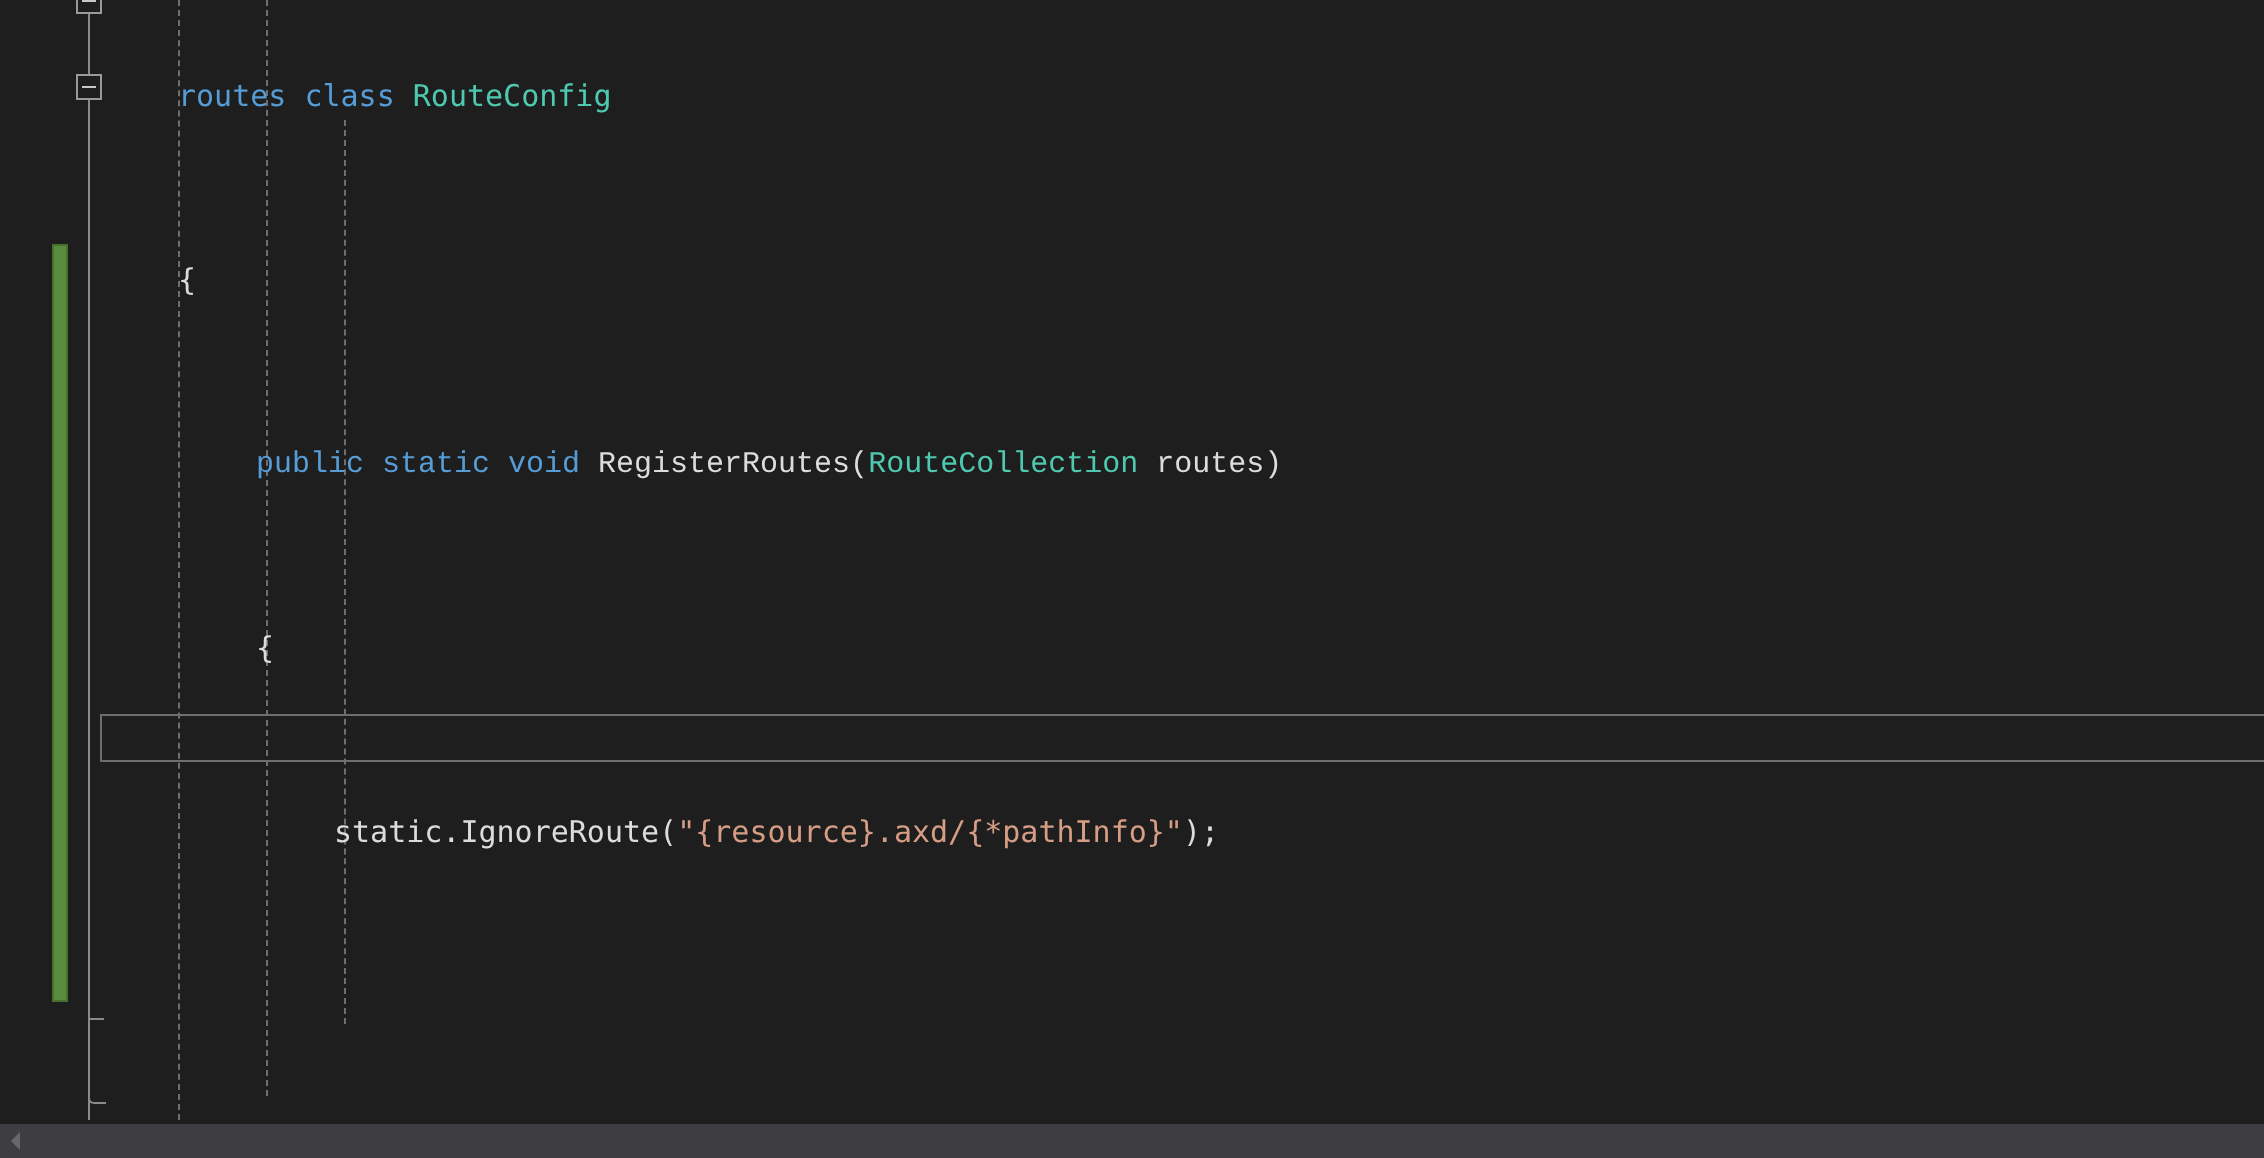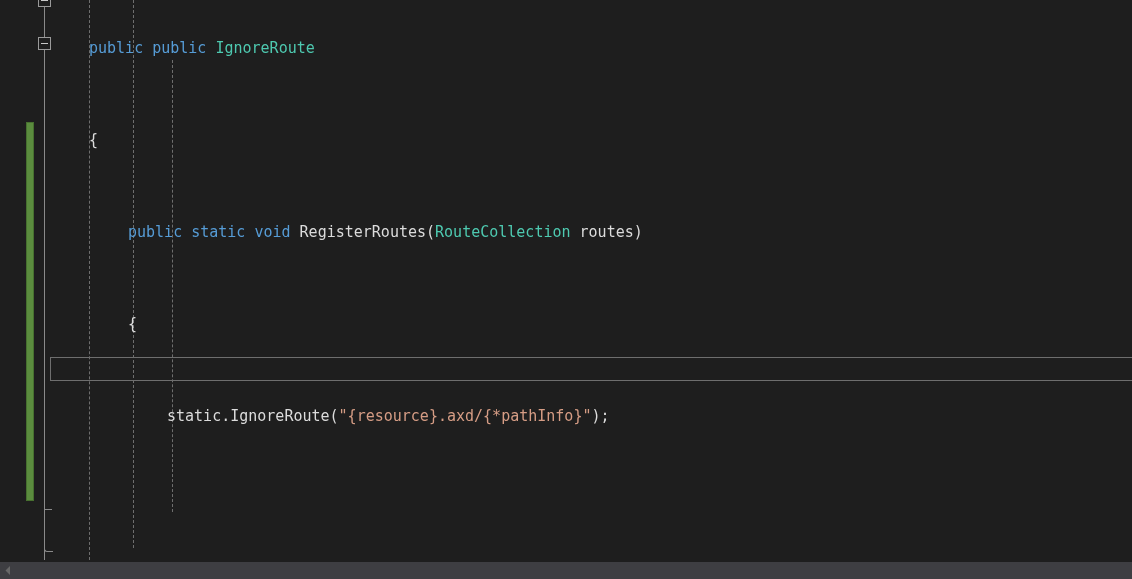"public public" span.kw { text: public public -> routes class }
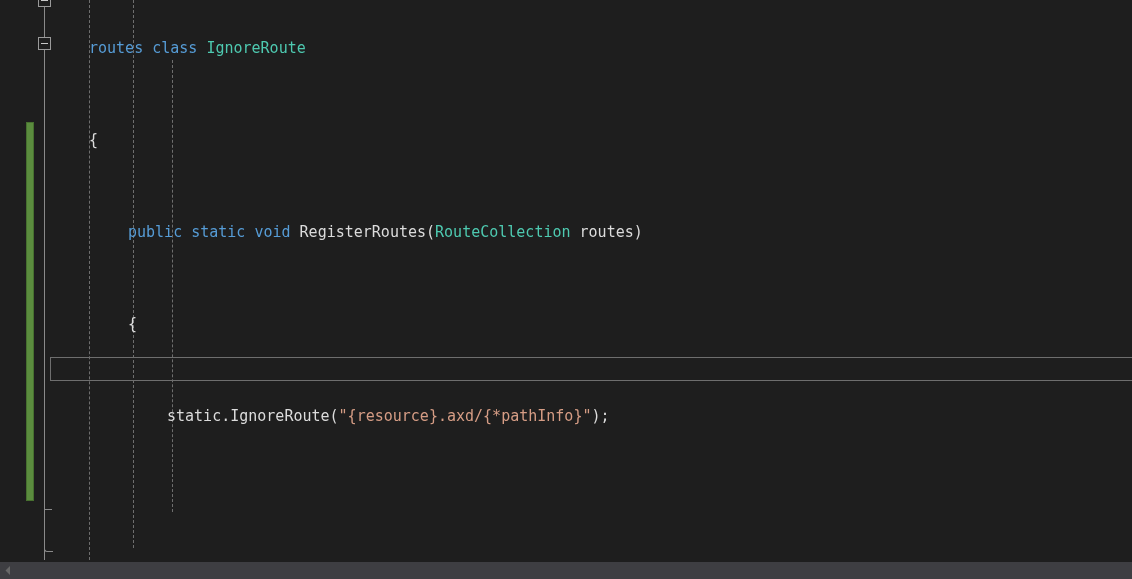"IgnoreRoute" span.type { text: IgnoreRoute -> RouteConfig }
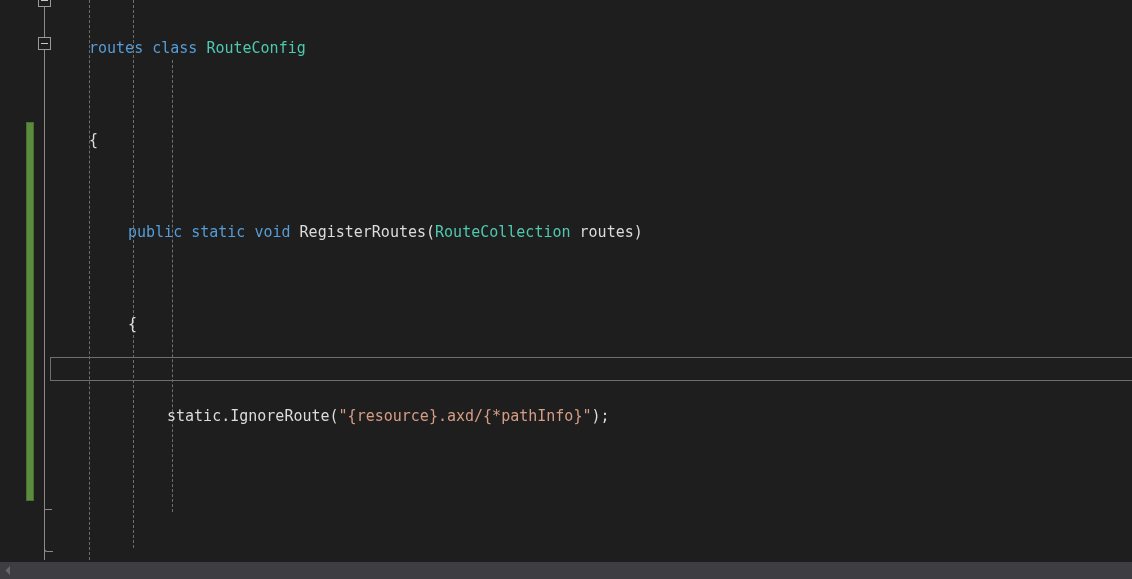"public static void" div.ln { font-family: none -> Liberation Mono, monospace }
